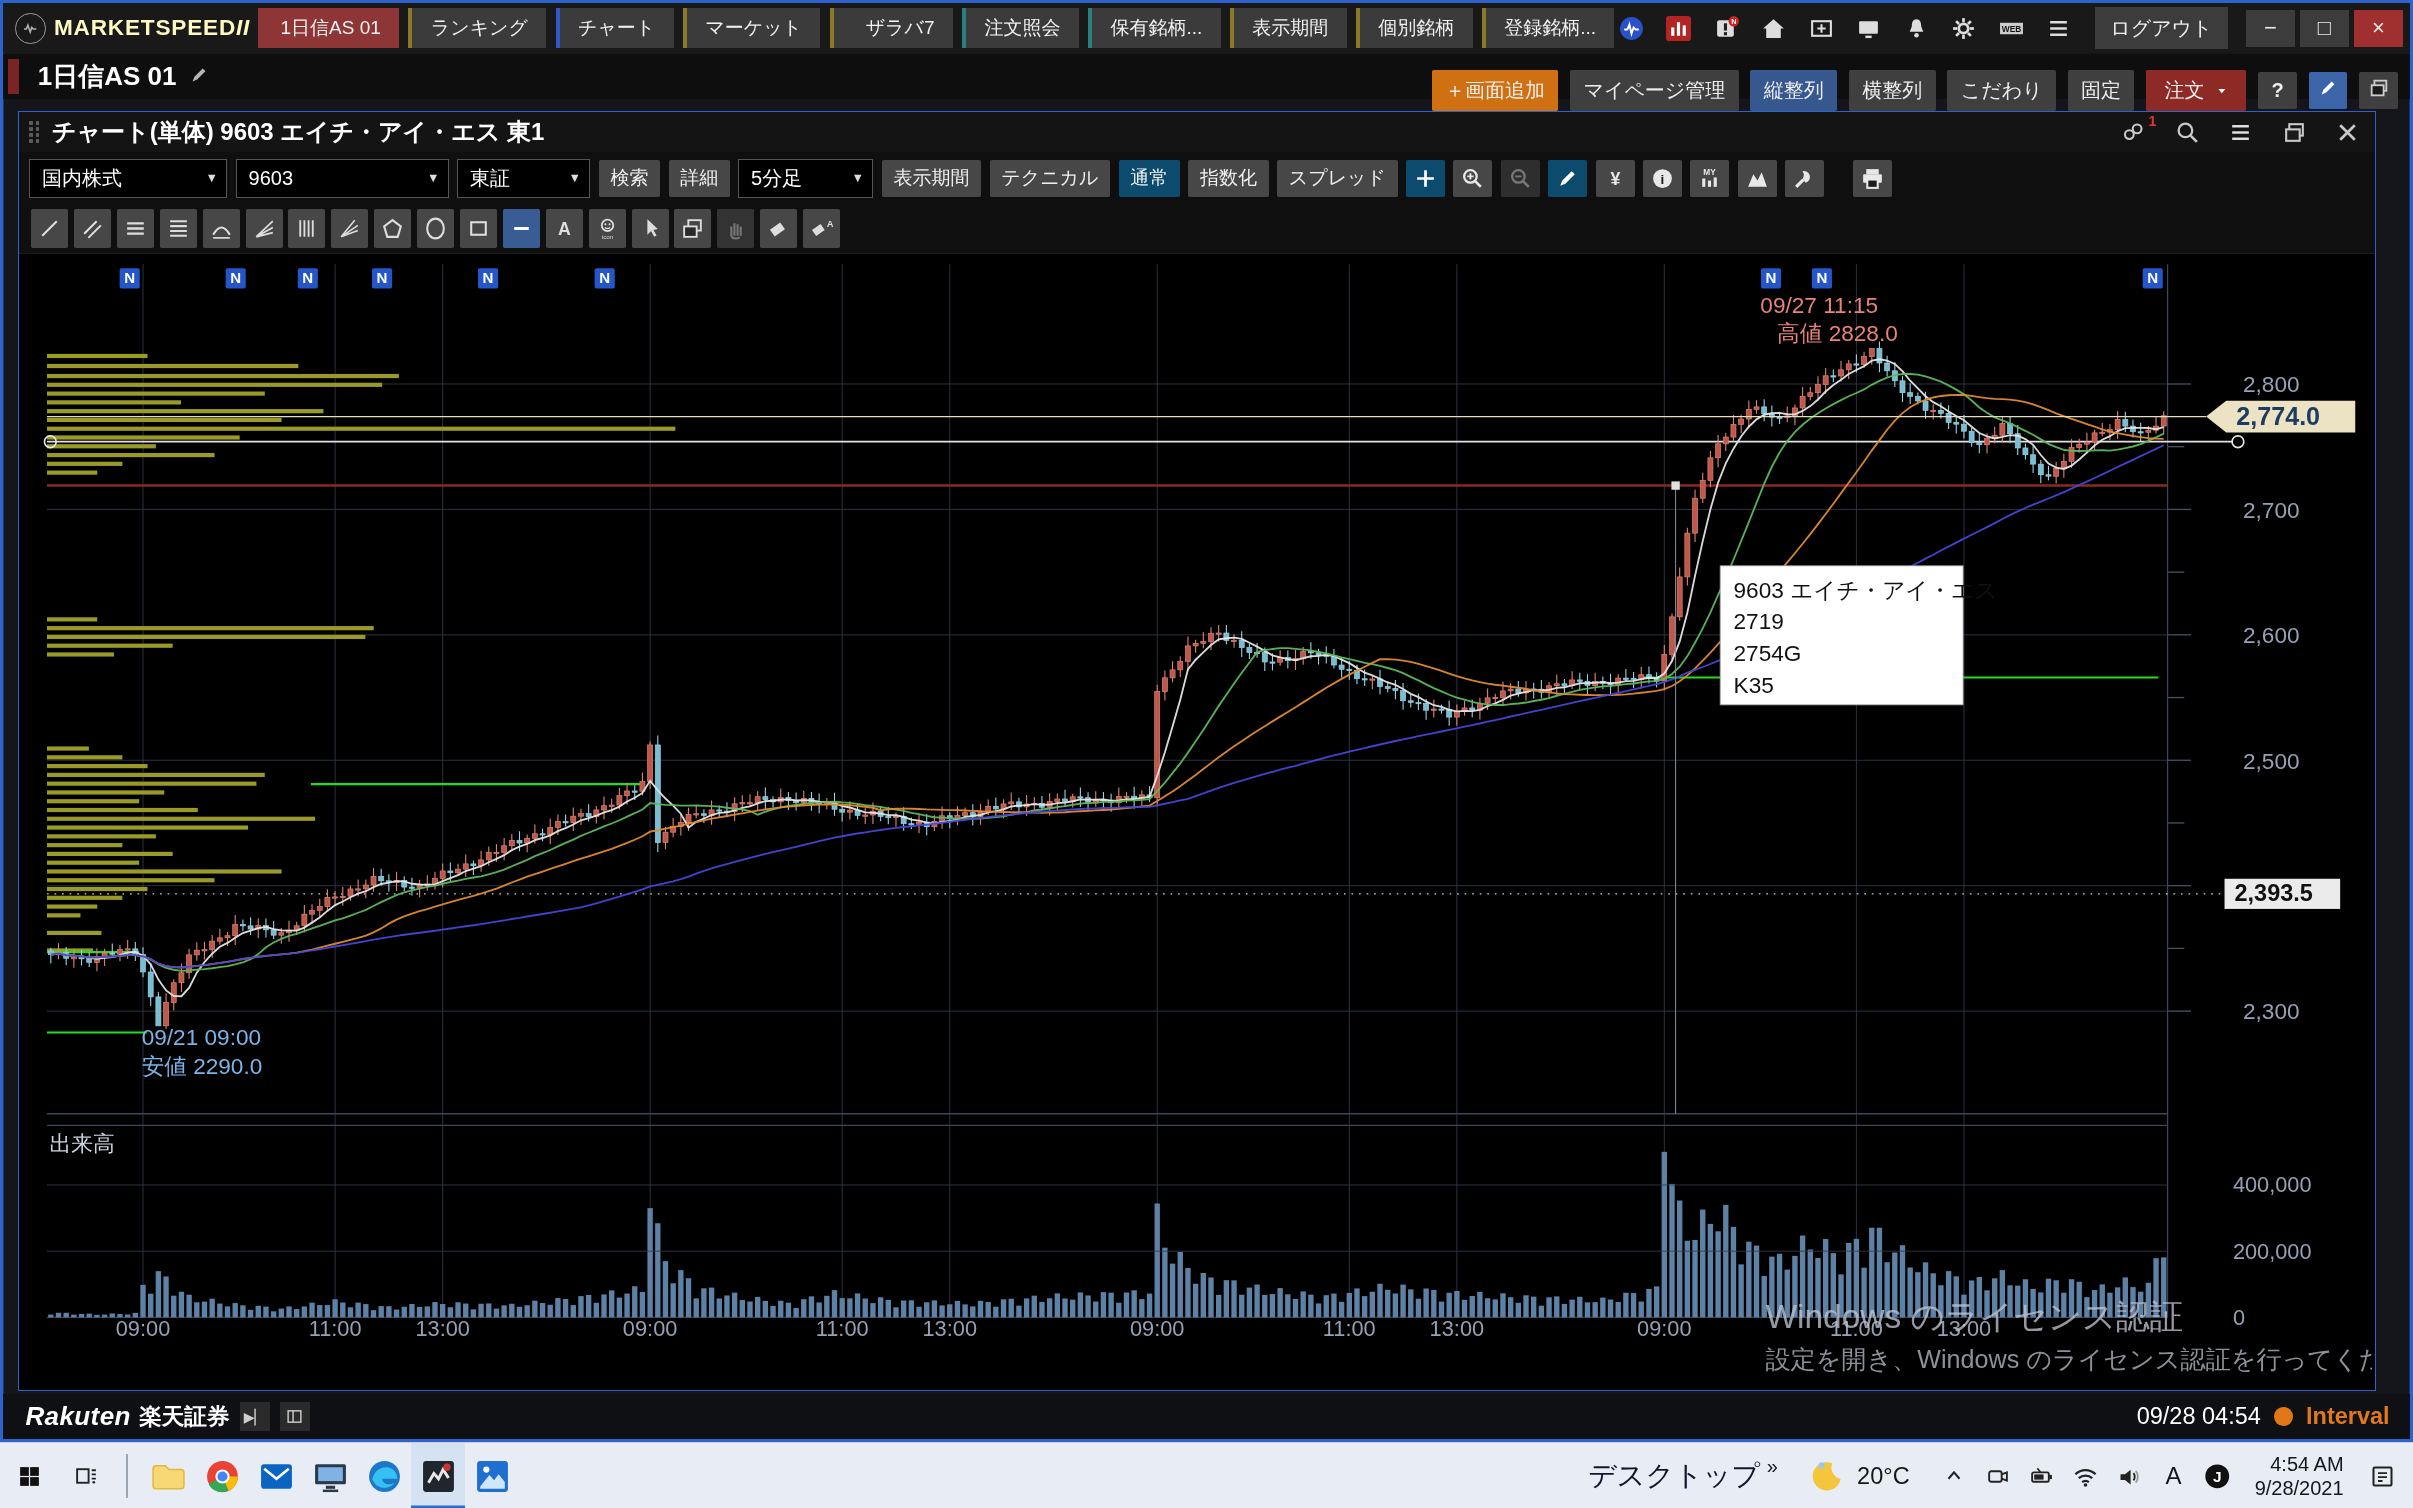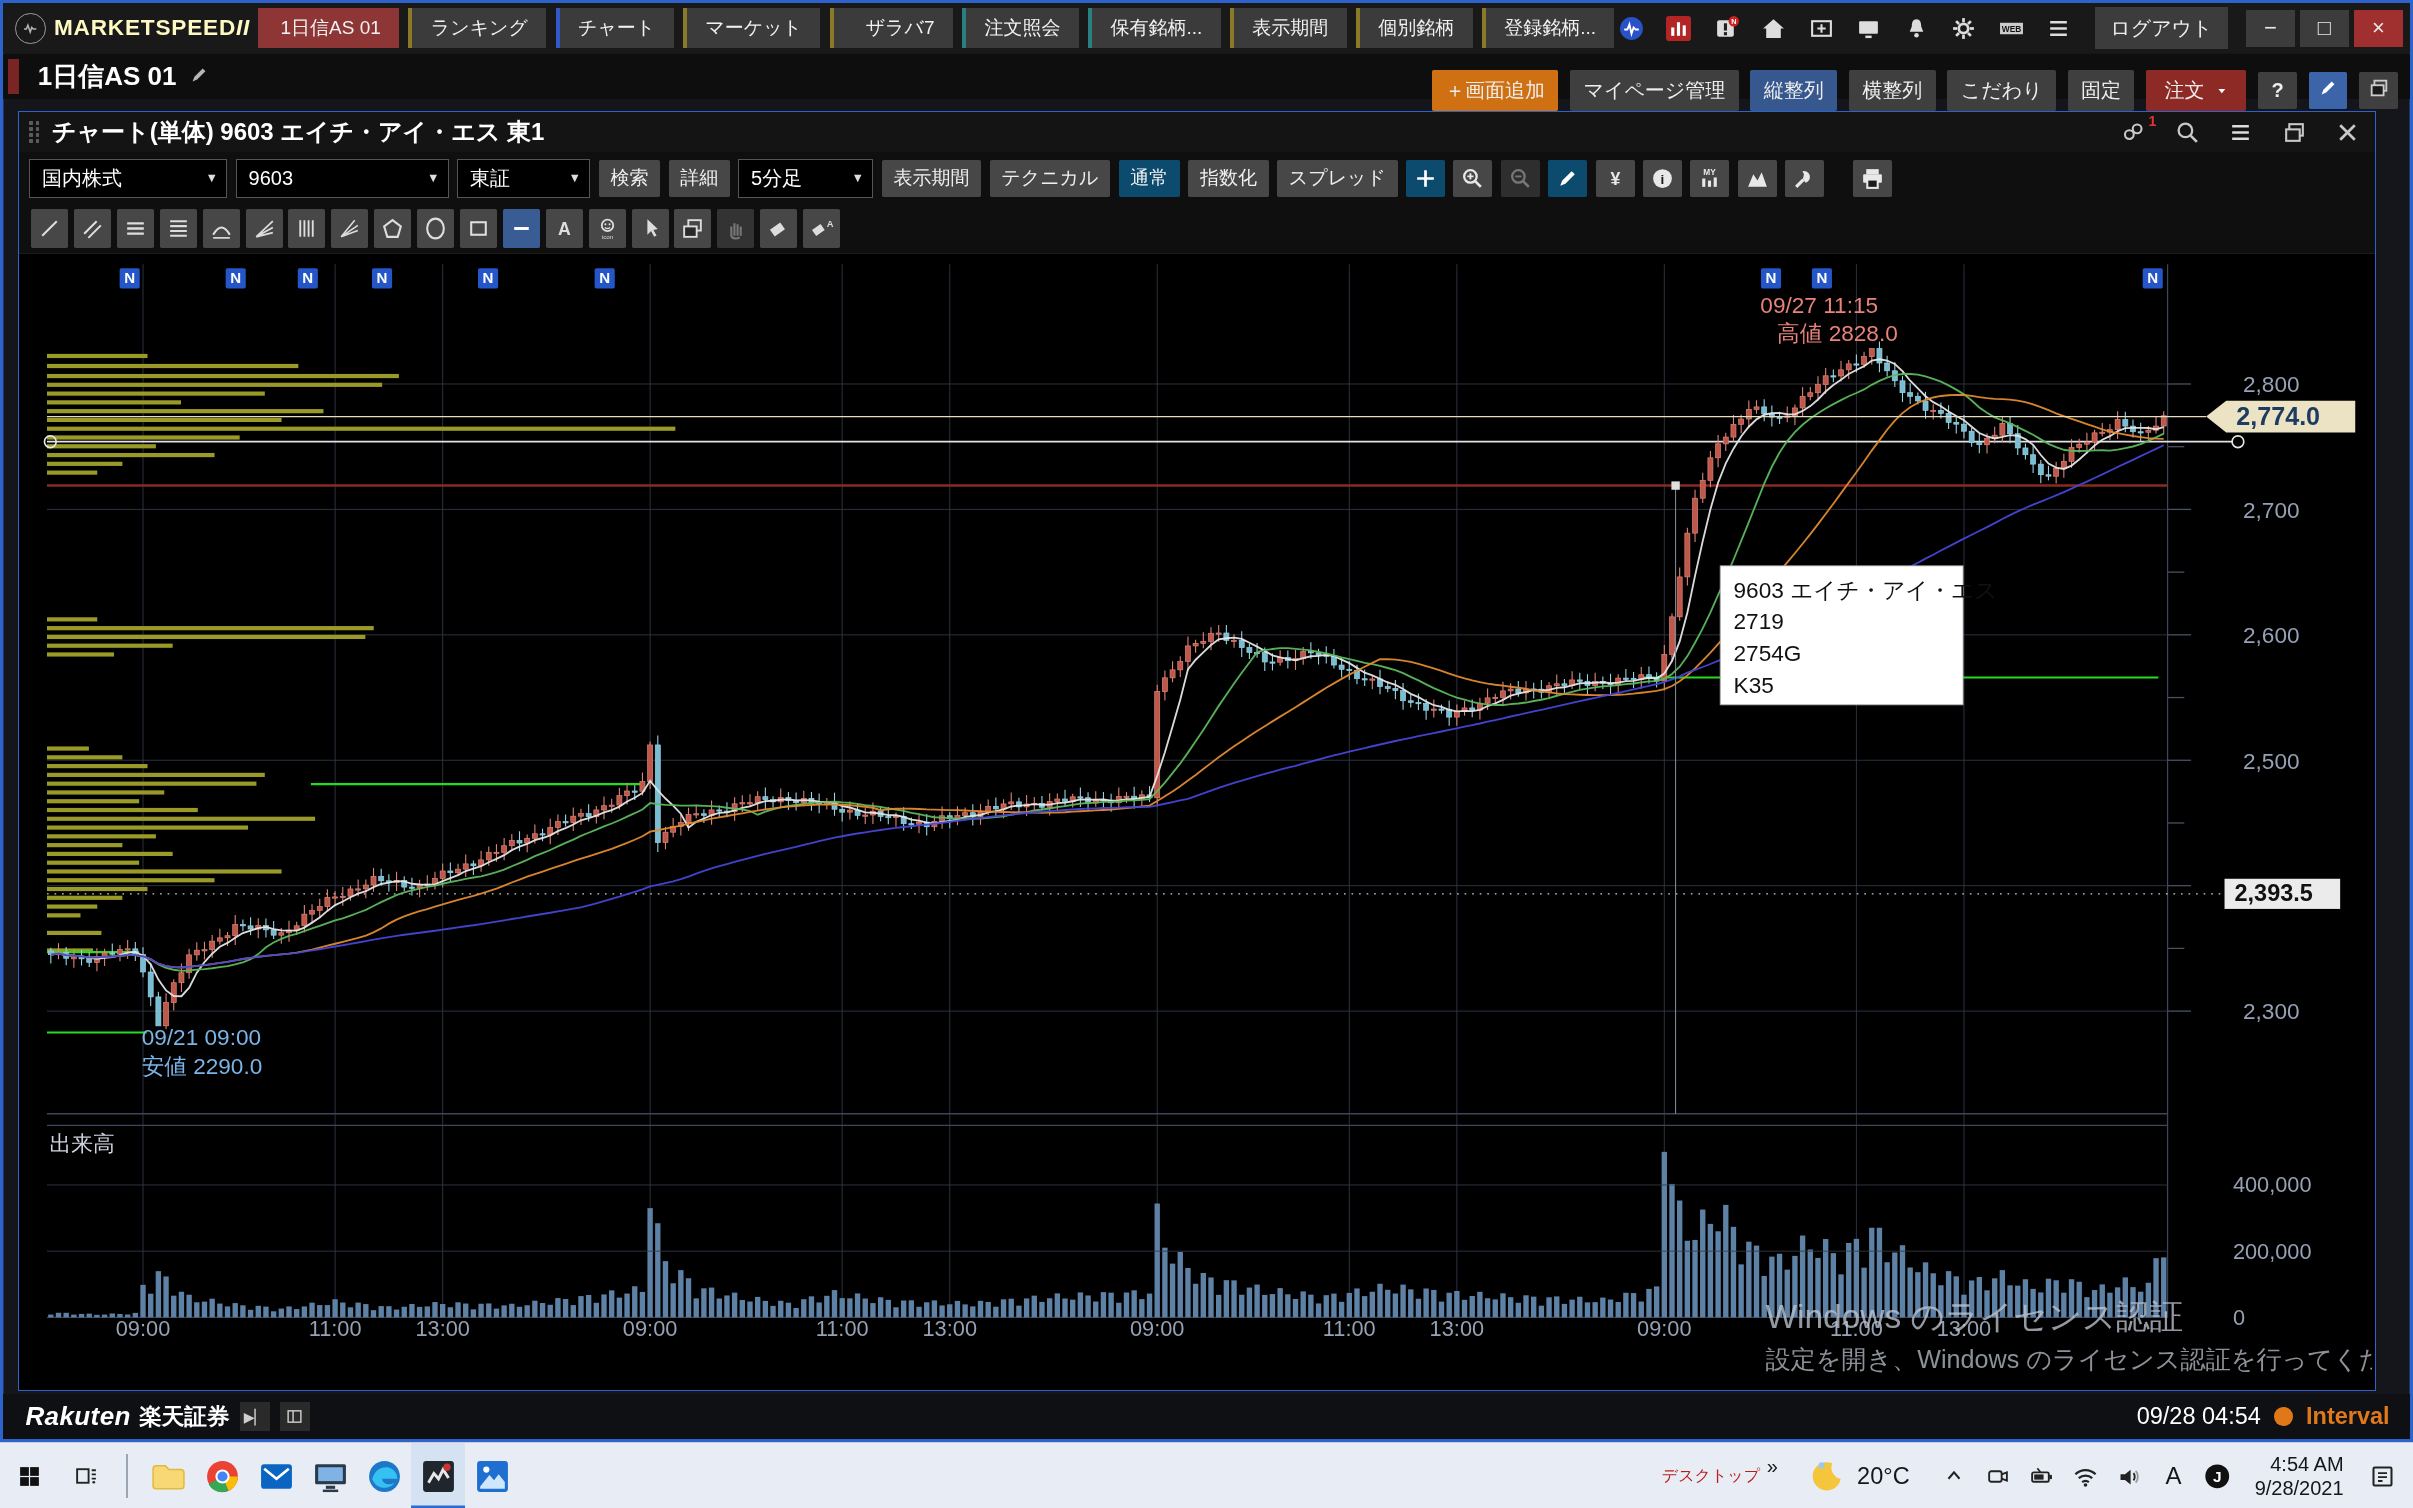"デスクトップ" .tk-desk { color: #b91c1c -> #0f172a; font-size: 16px -> 28px }
